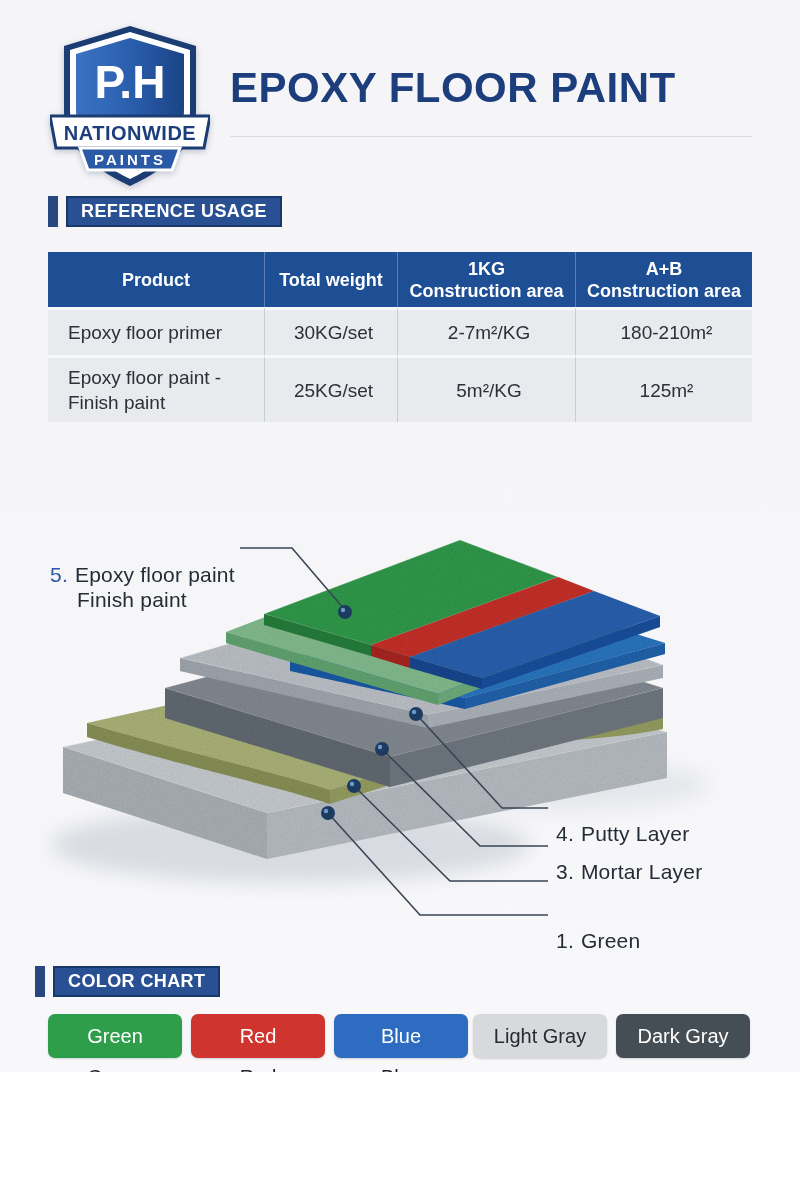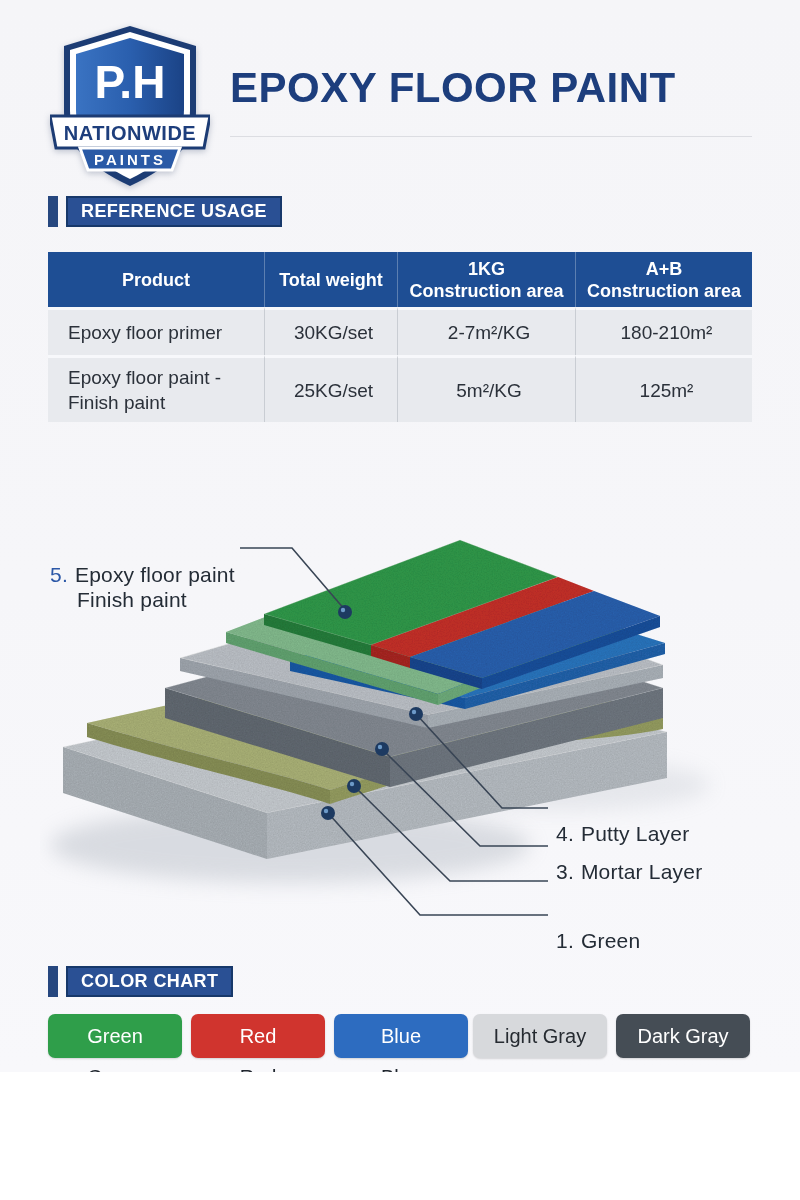"COLOR CHART" div.sec { left: 48px -> 35px }
